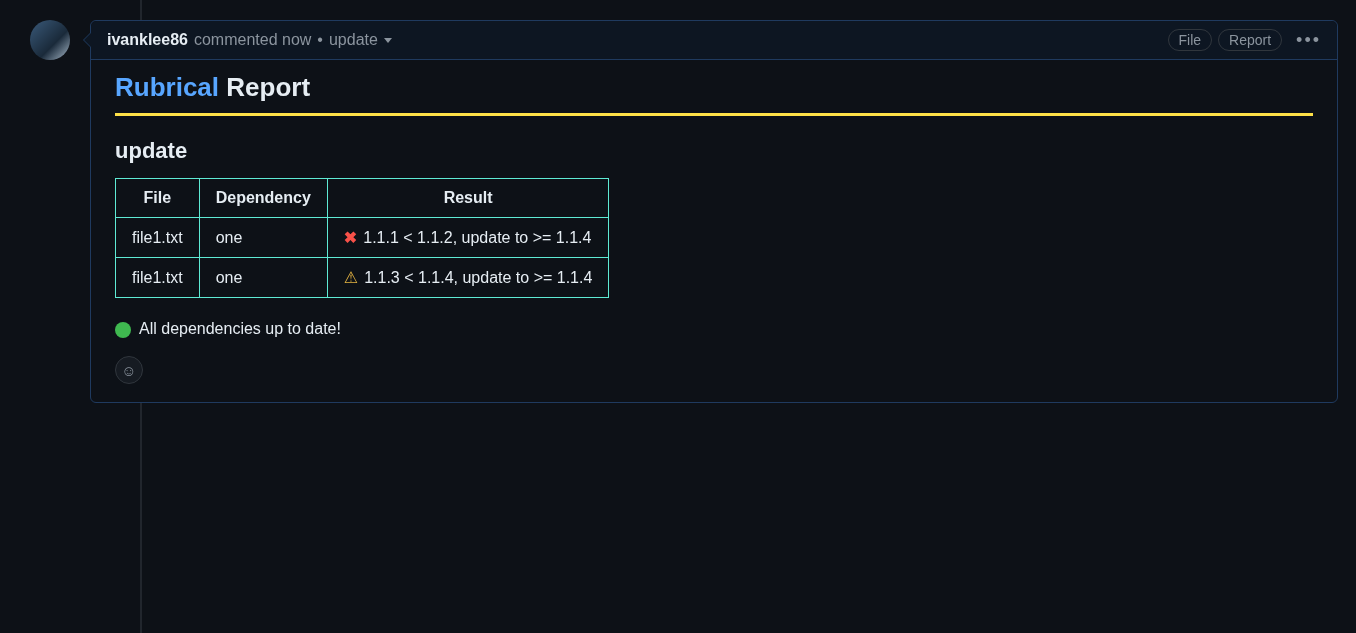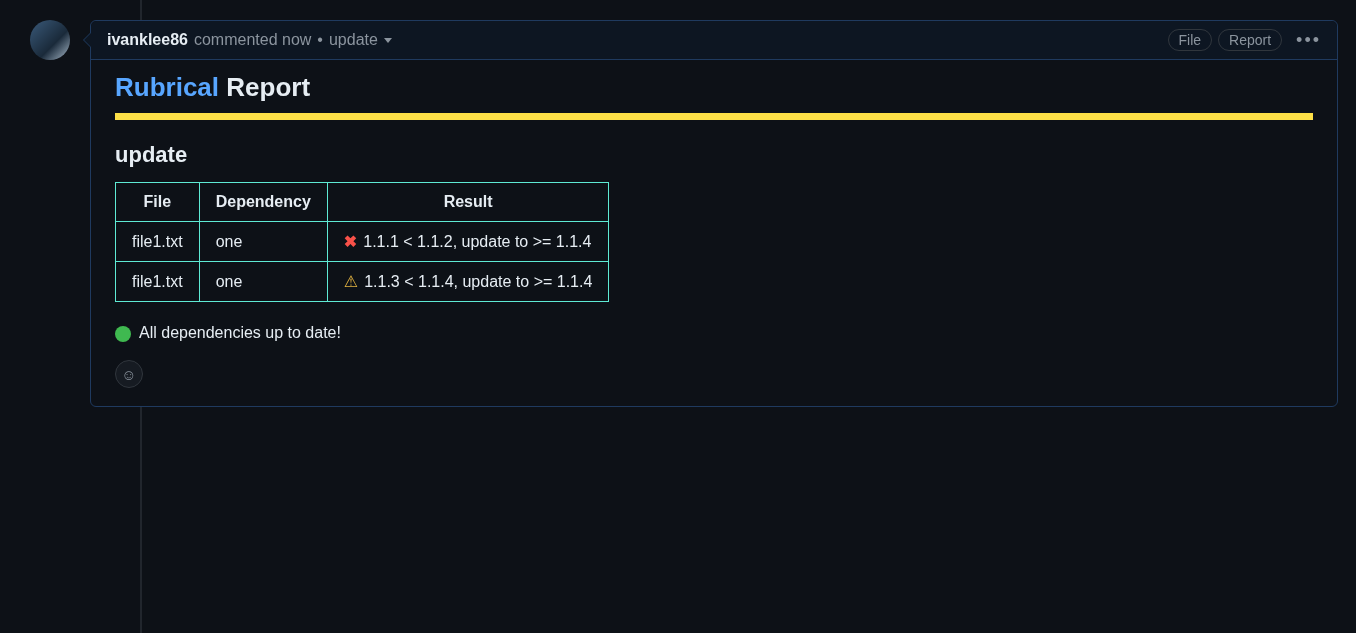"Rubrical Report" .report-title { border-bottom: 7px solid #fde047 -> 3px solid #fde047 }
